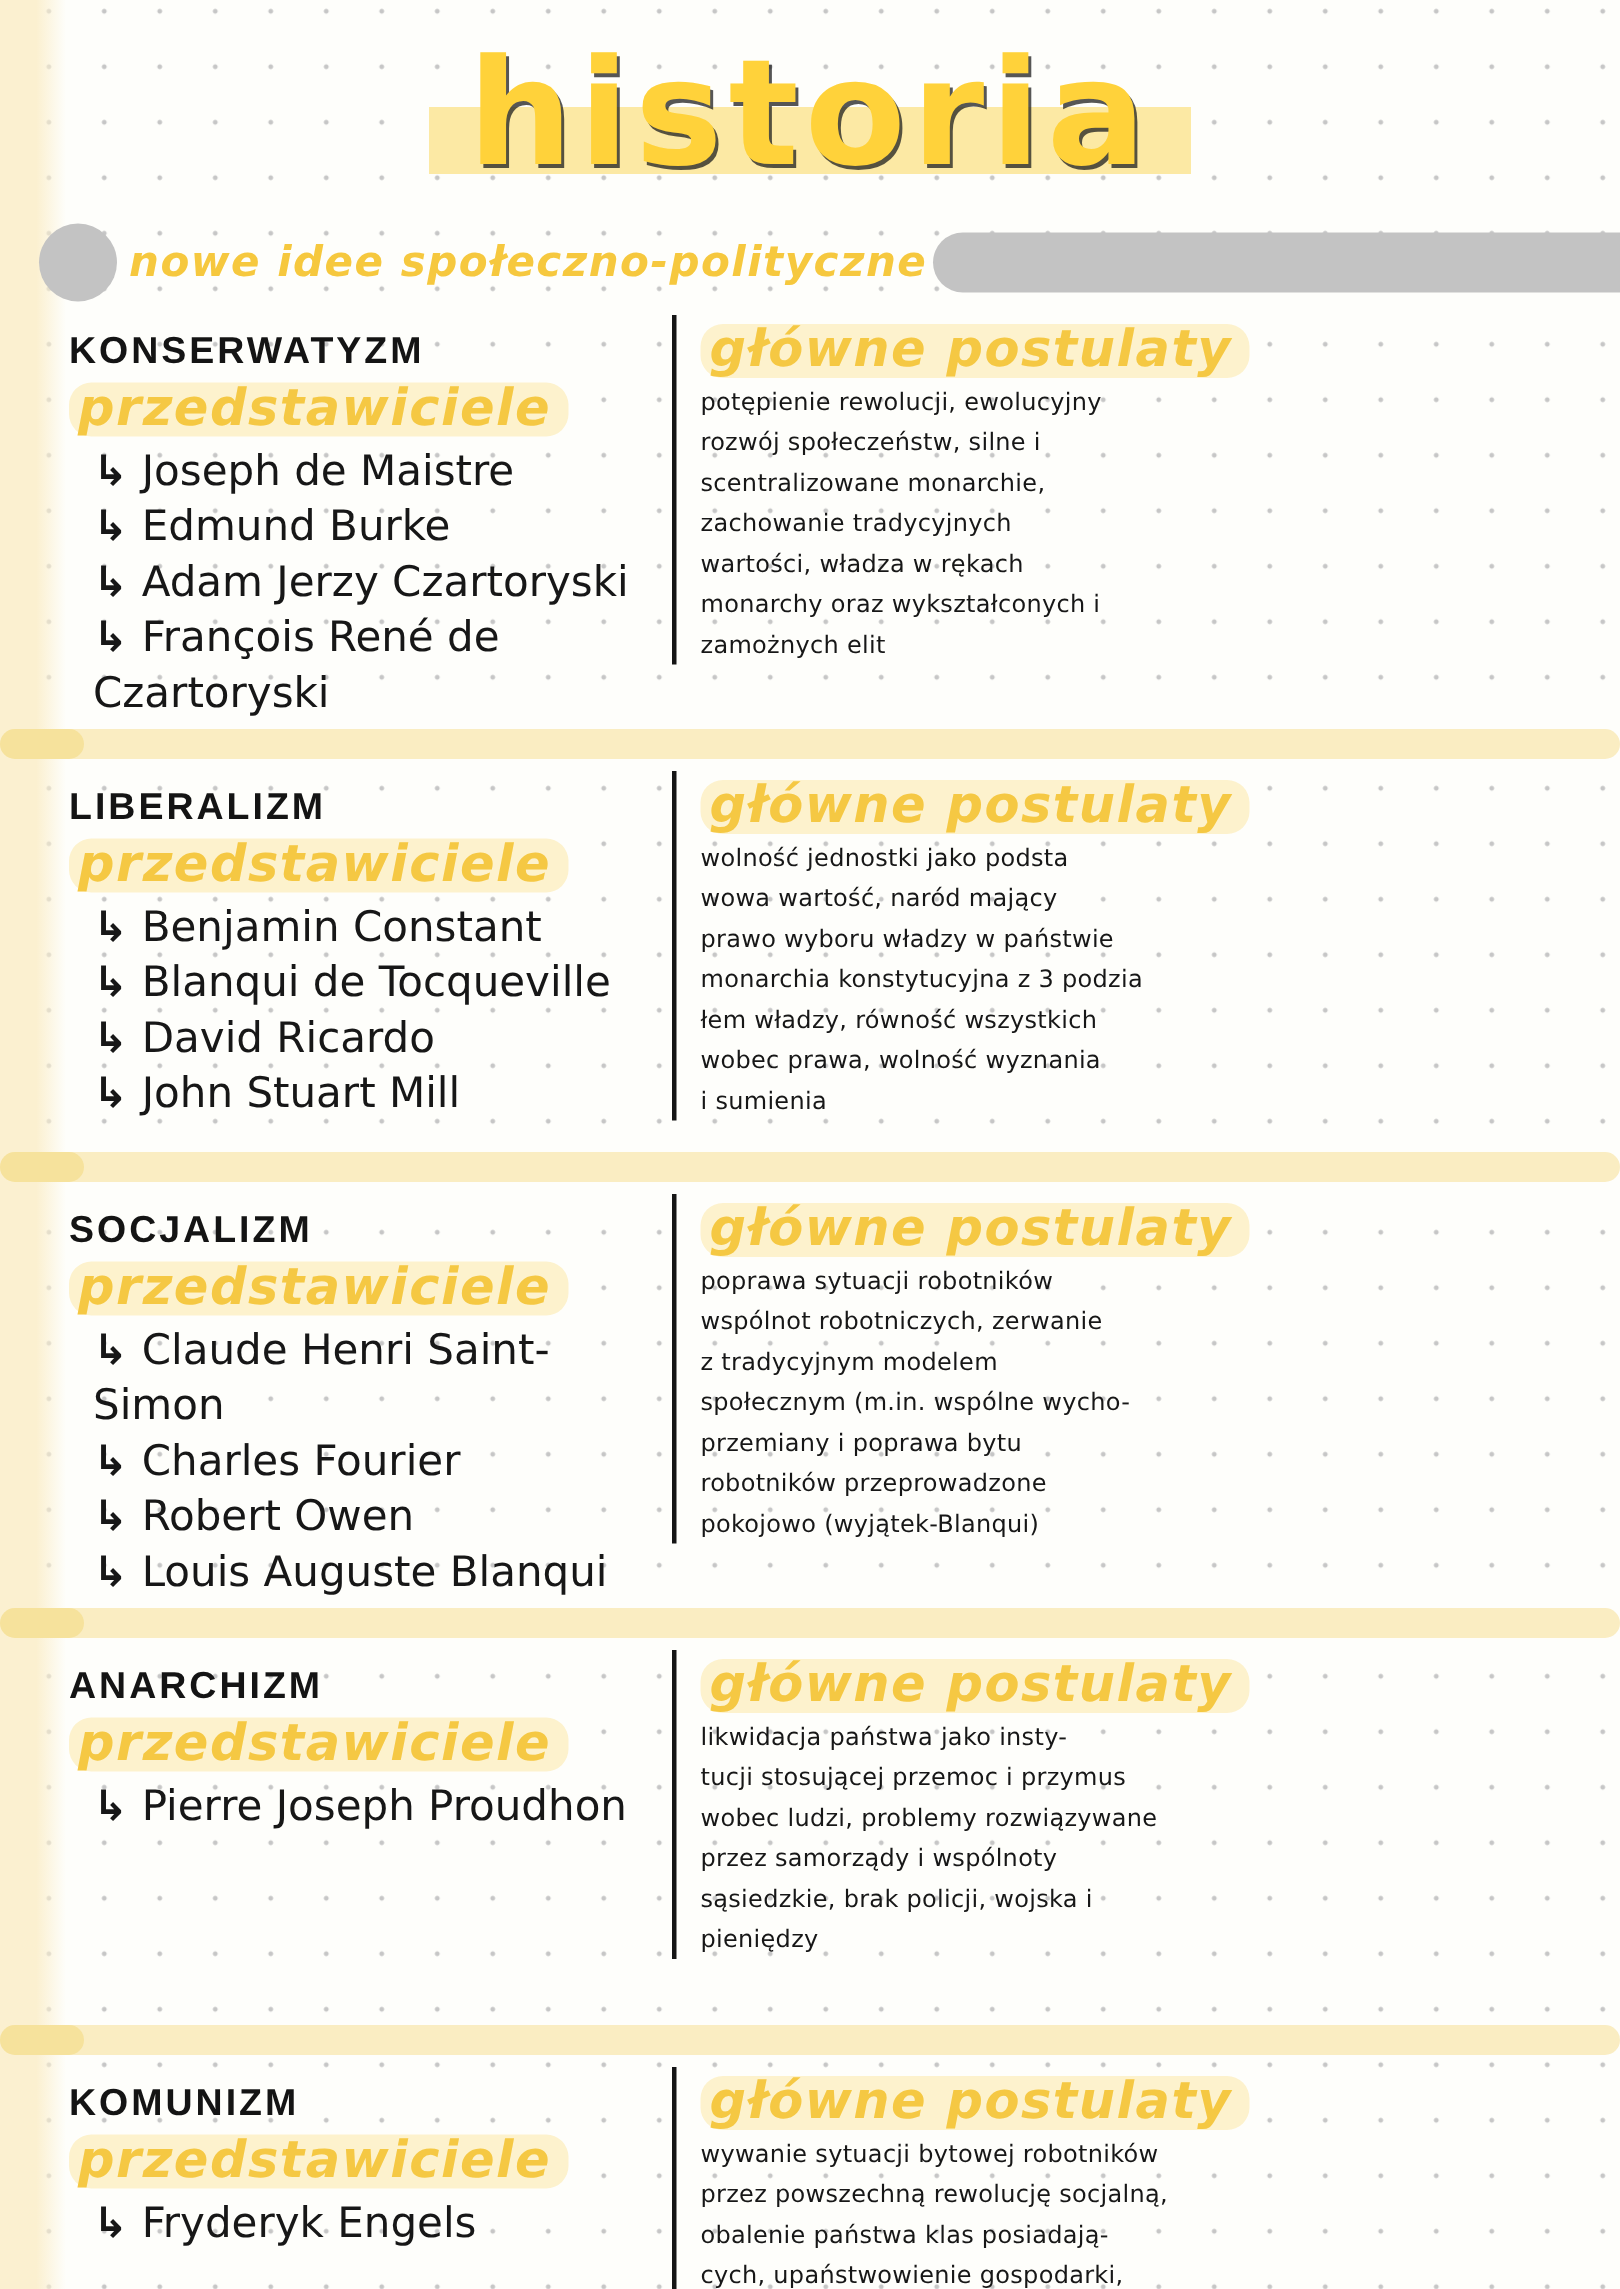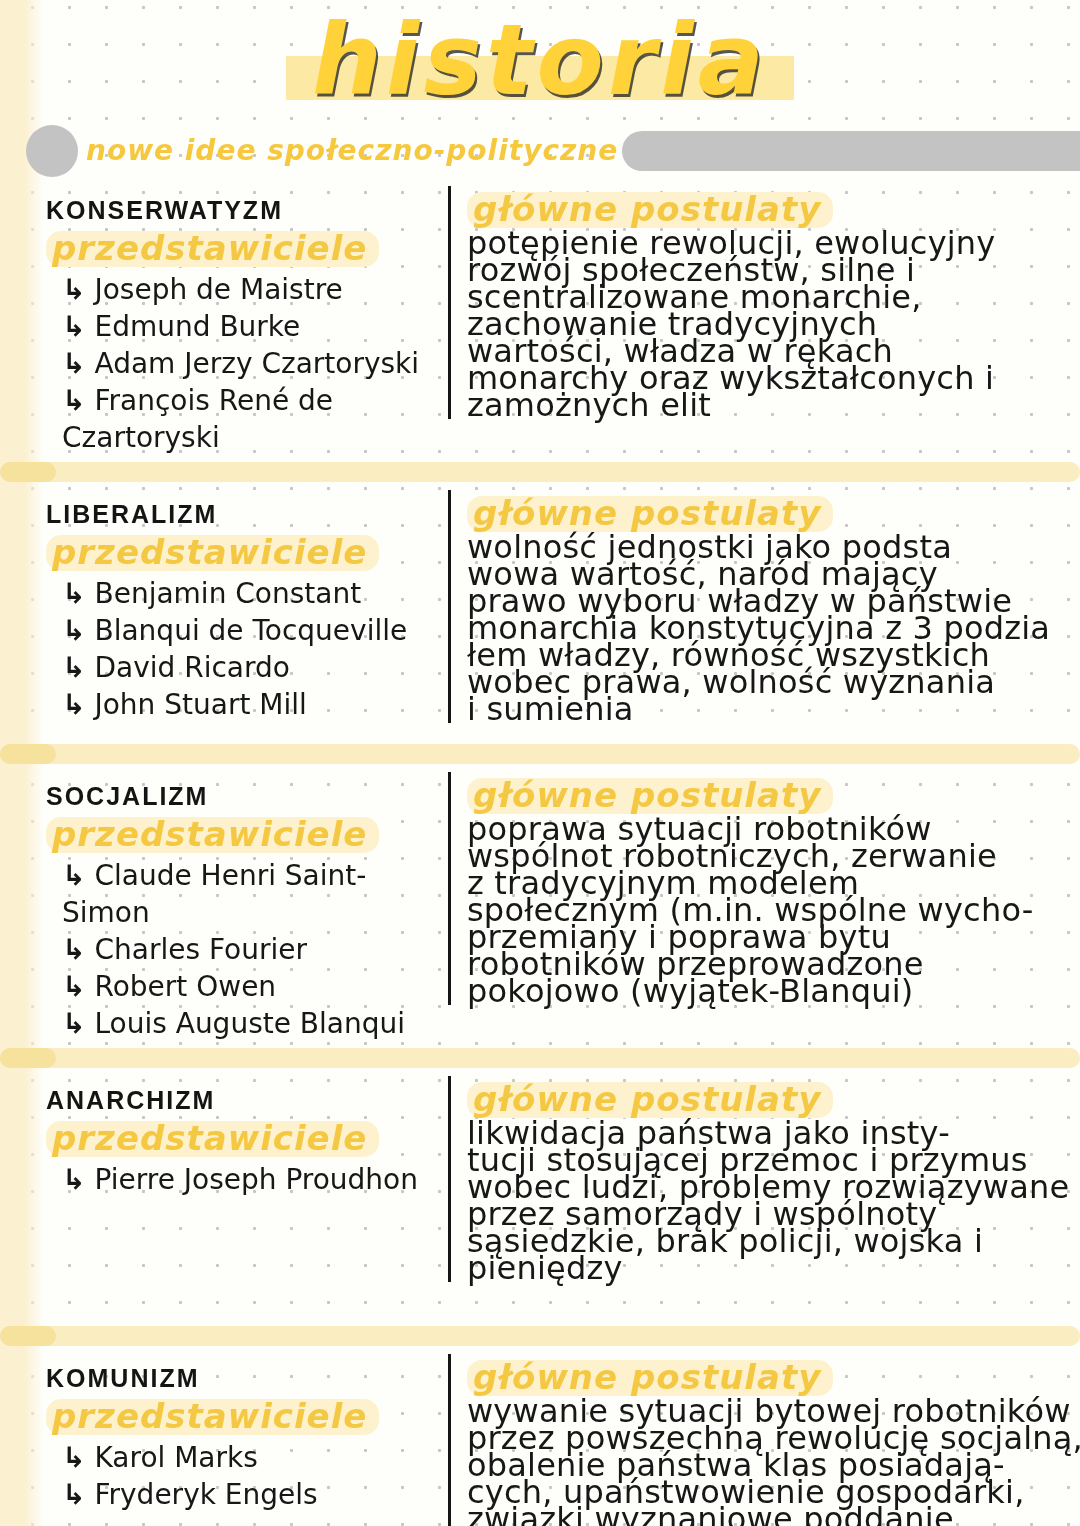"historia" .title { font-style: italic -> none; margin: 0 auto -> 16px auto }
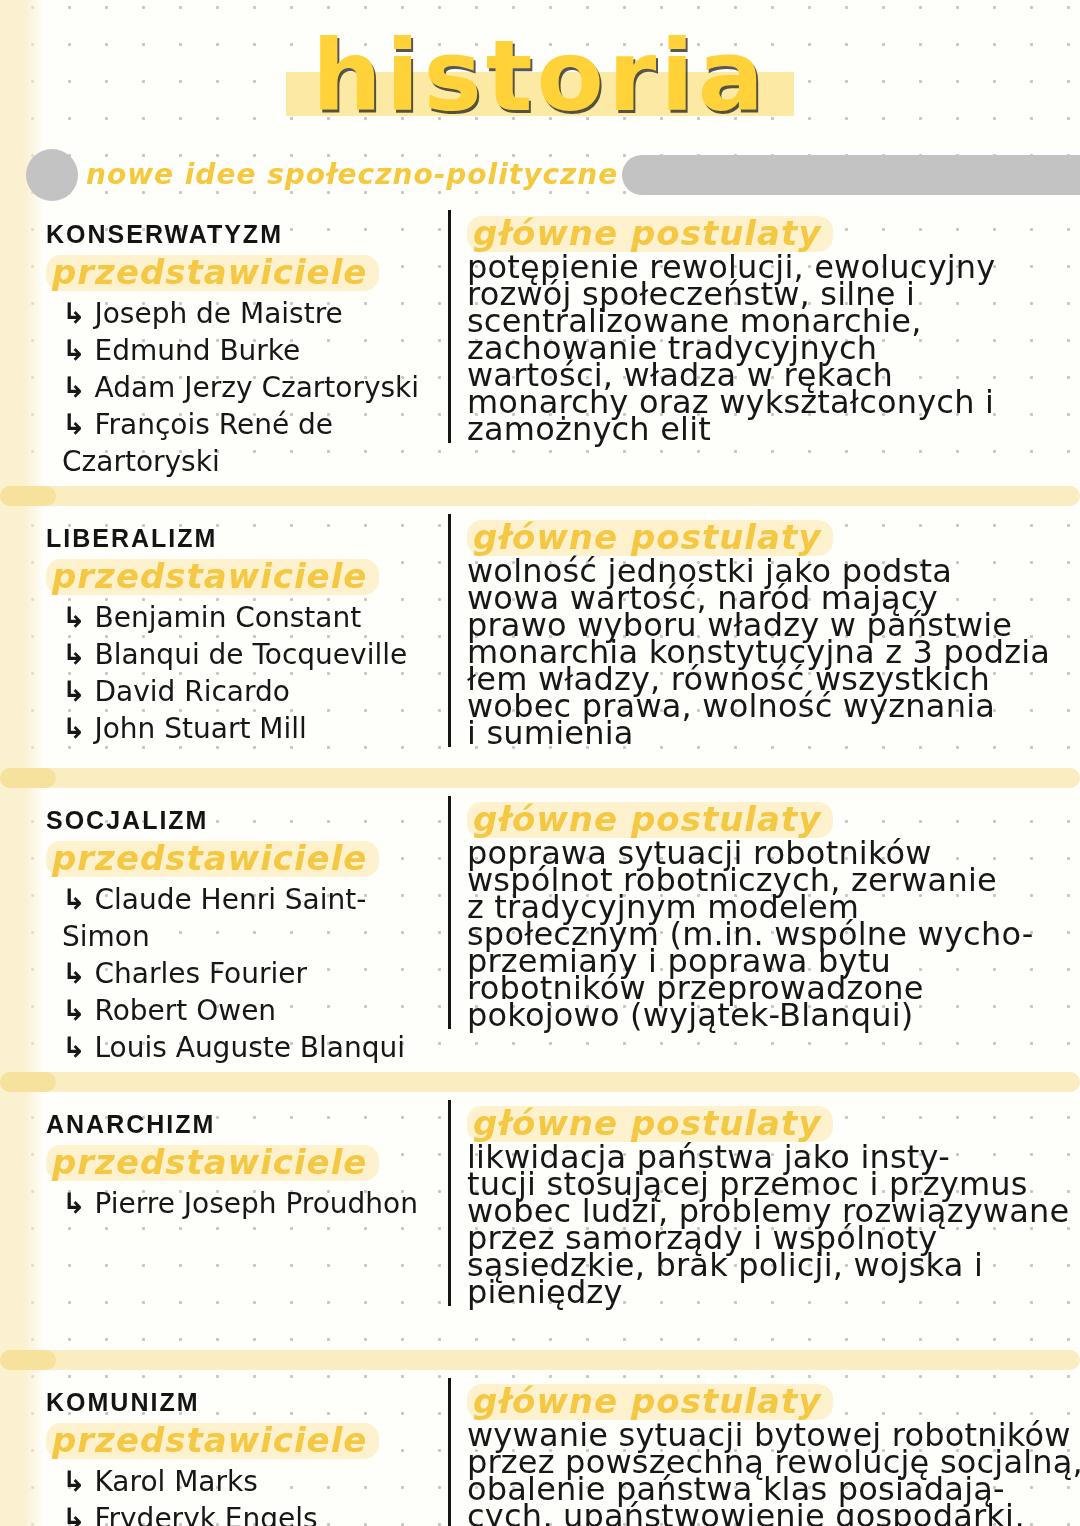"potępienie rewolucji, ewolucyjny" .postulates { font-size: 32px -> 16px }
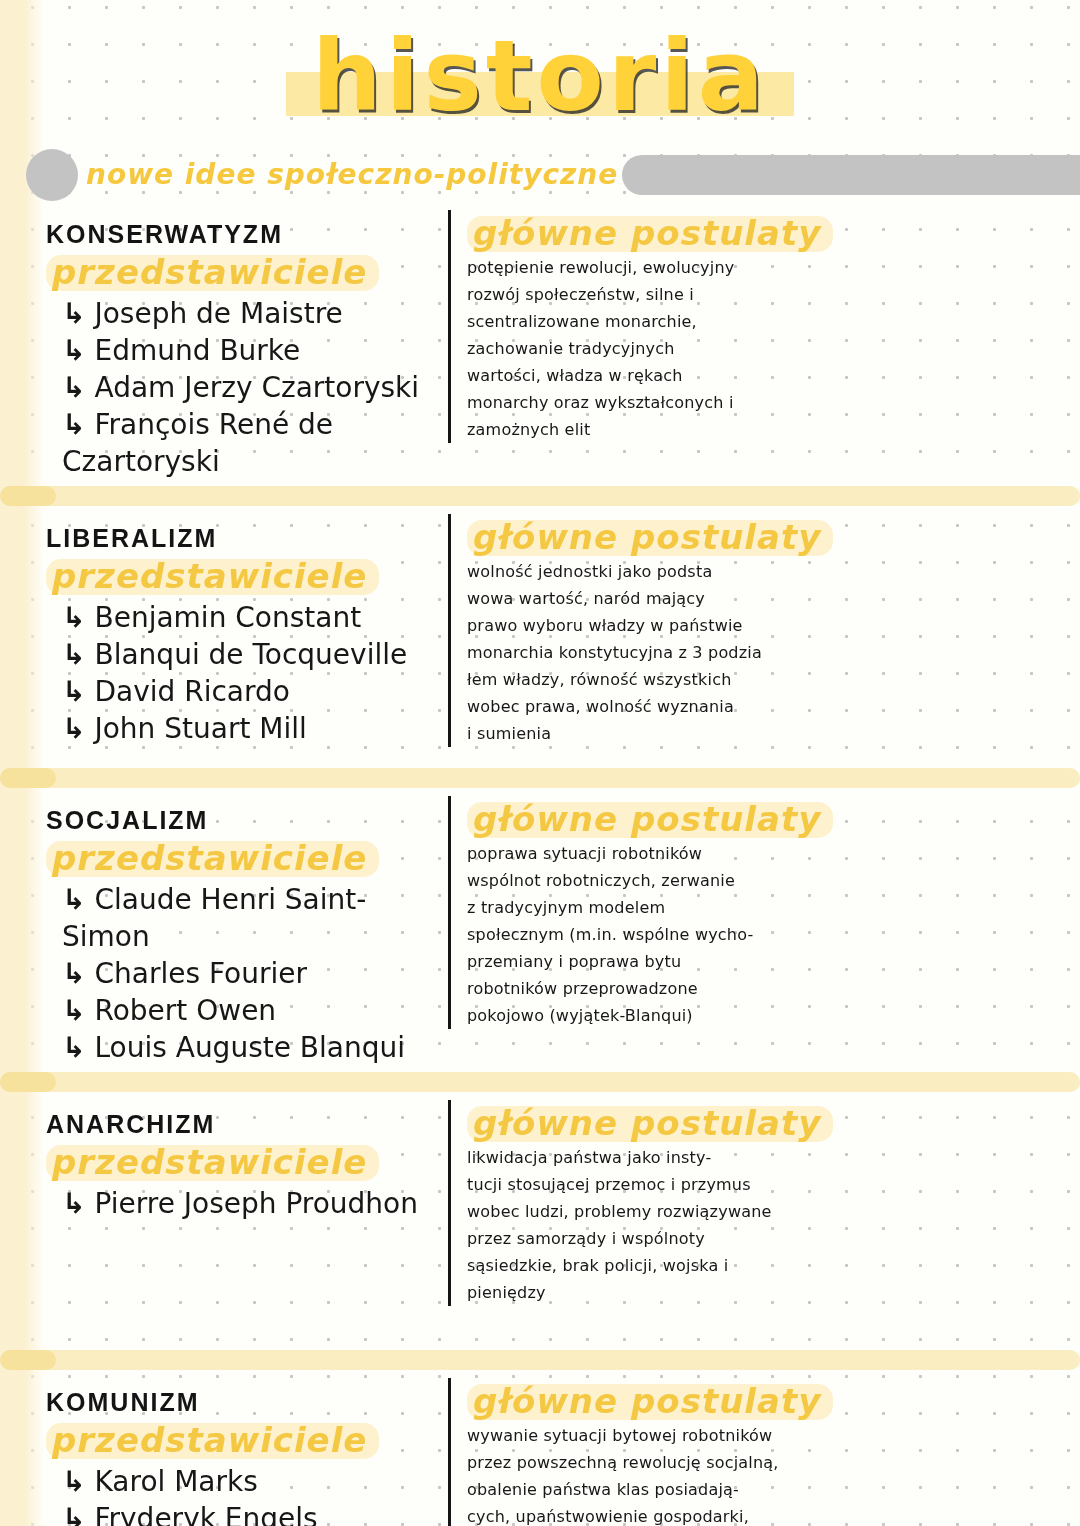"↳ Karol Marks" li.rep-item { html: <li><span>↳</span><span>Karol Marks</span></li> -> none }
